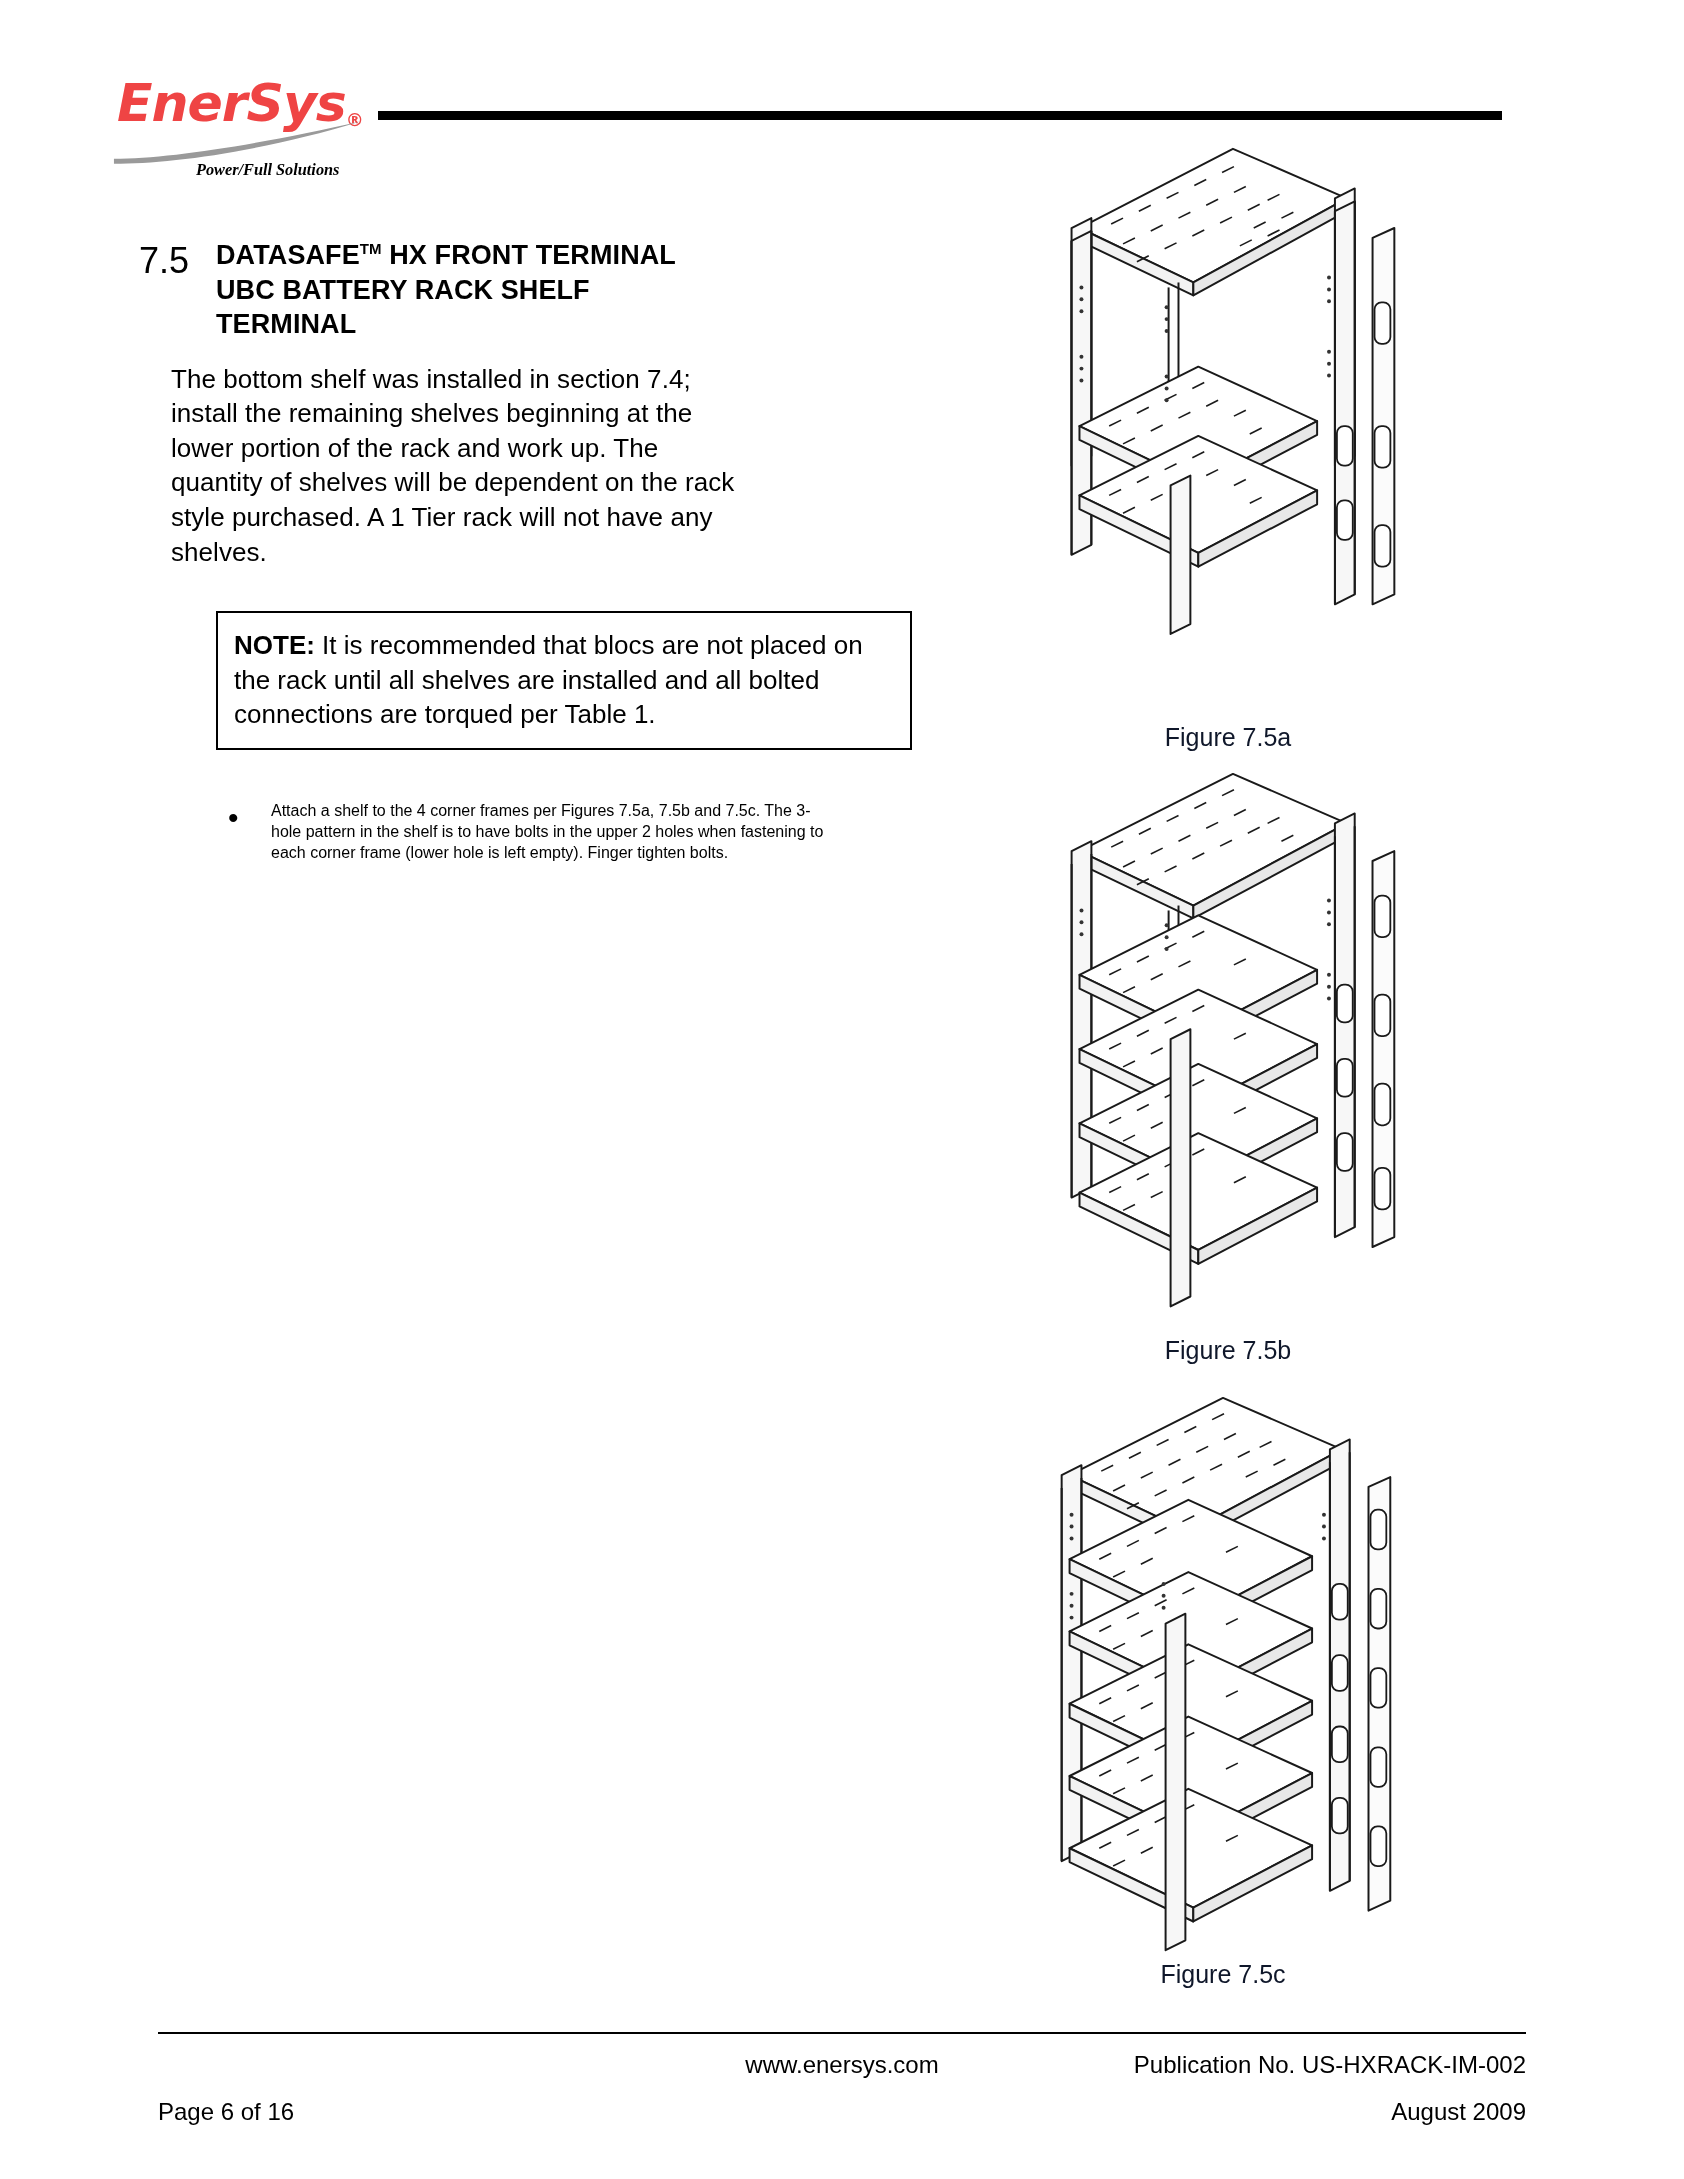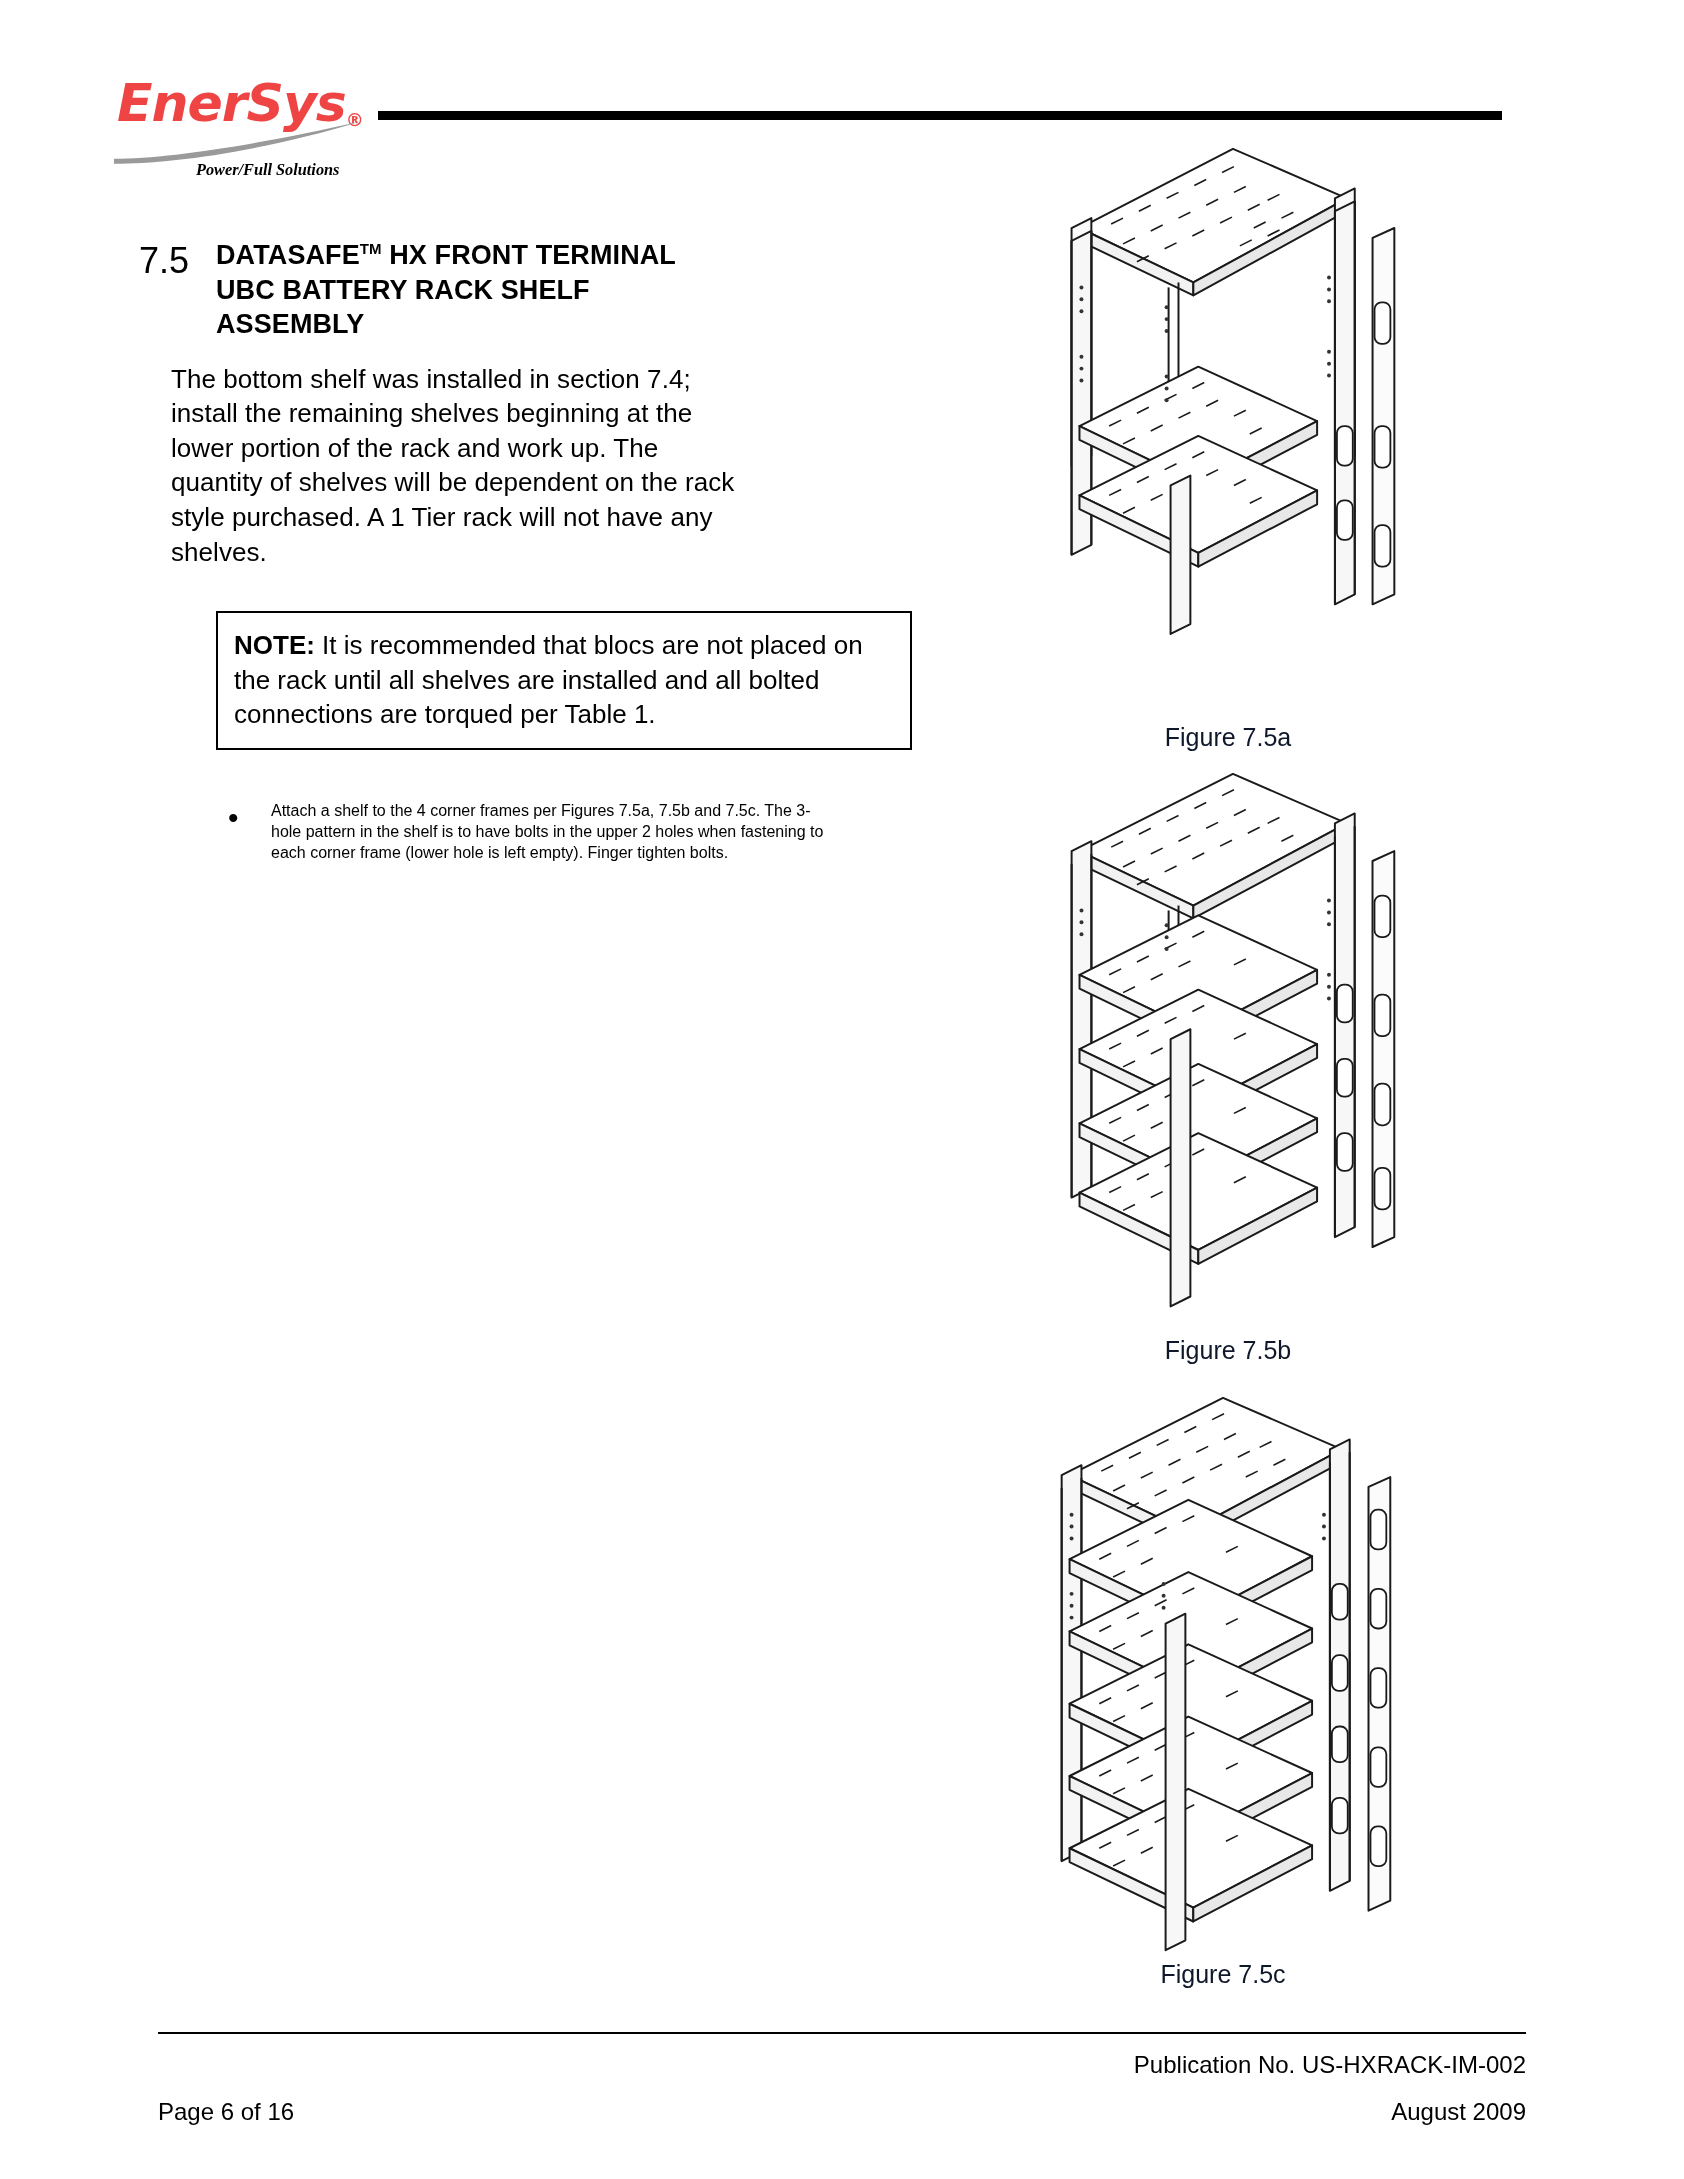"ASSEMBLY" span { text: ASSEMBLY -> TERMINAL }
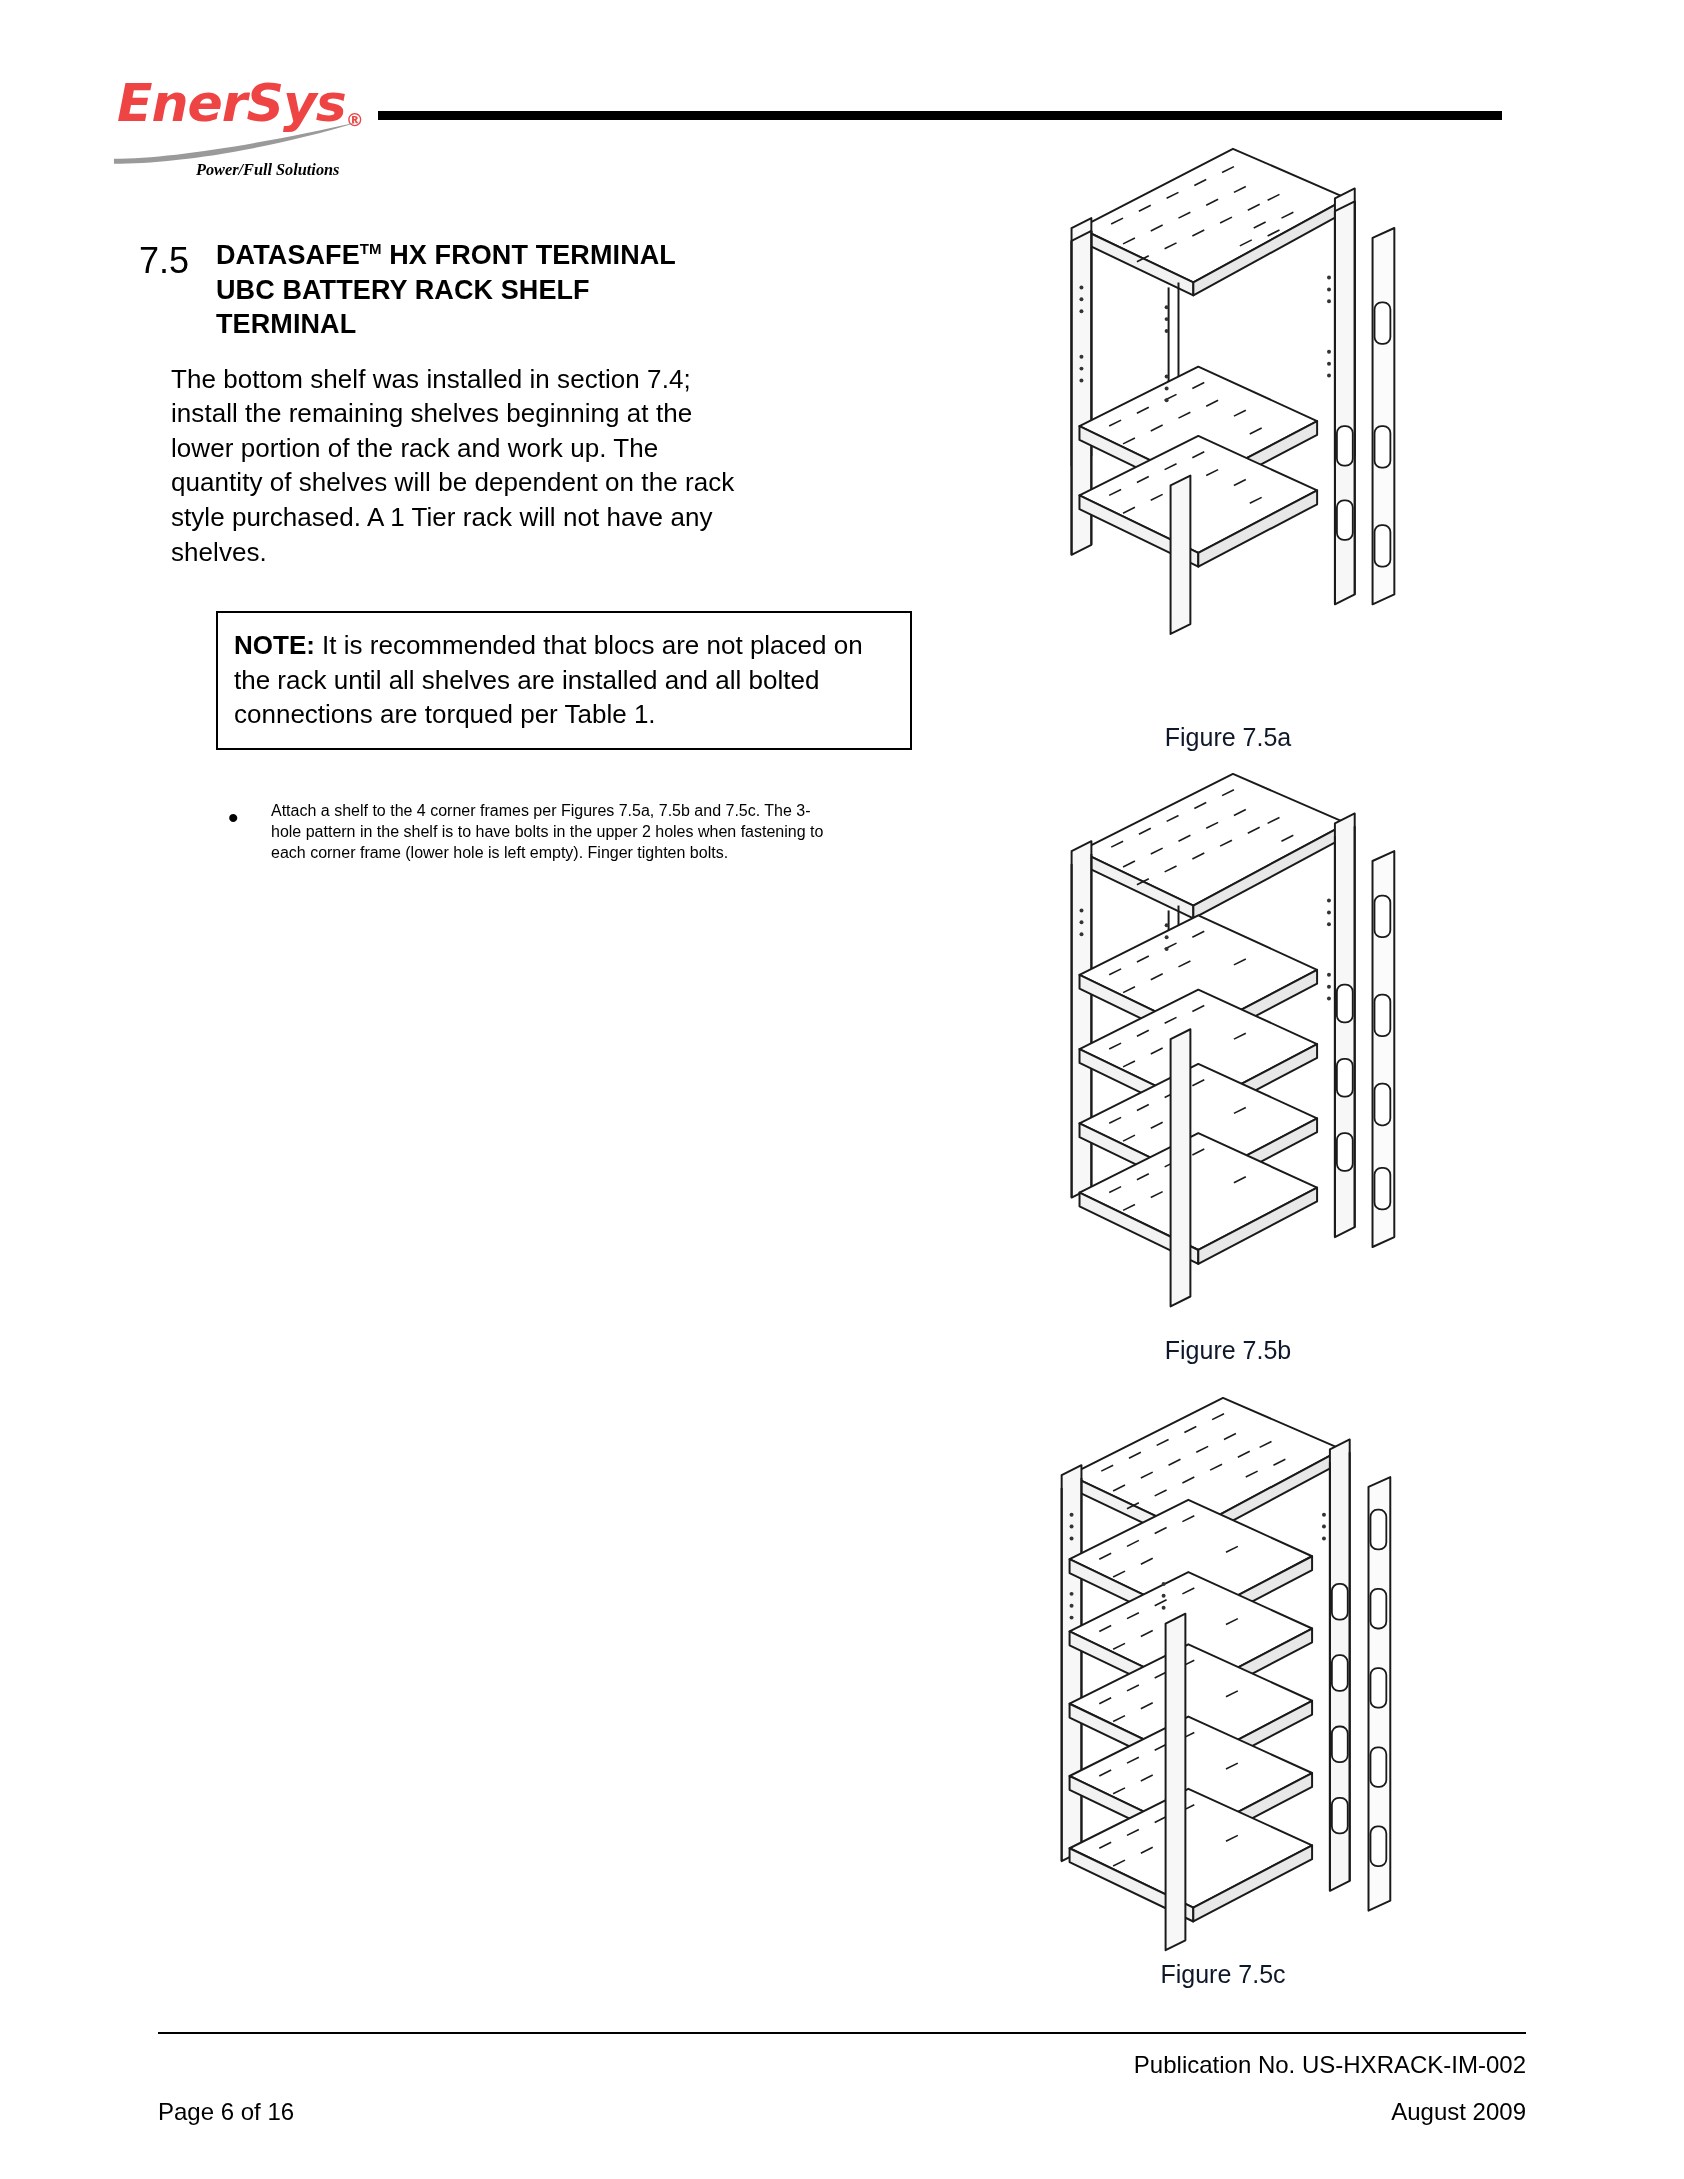"www.enersys.com" div.f-site { html: none -> <div>www.enersys.com</div> }
